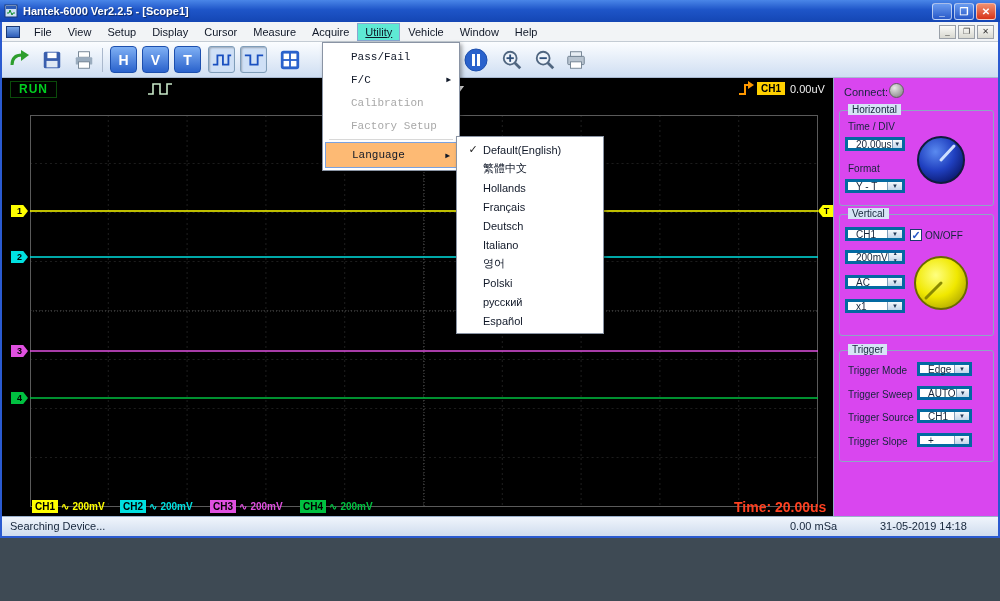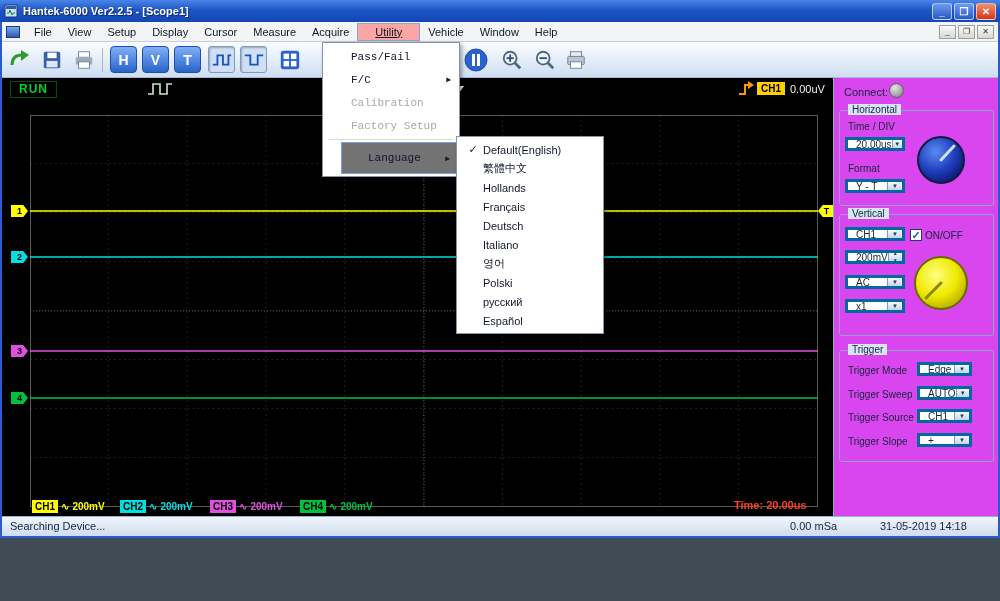"Utility" .menu-item.open { background: #fca5a5 -> #5eead4; padding: 2px 17px -> 2px 7px }
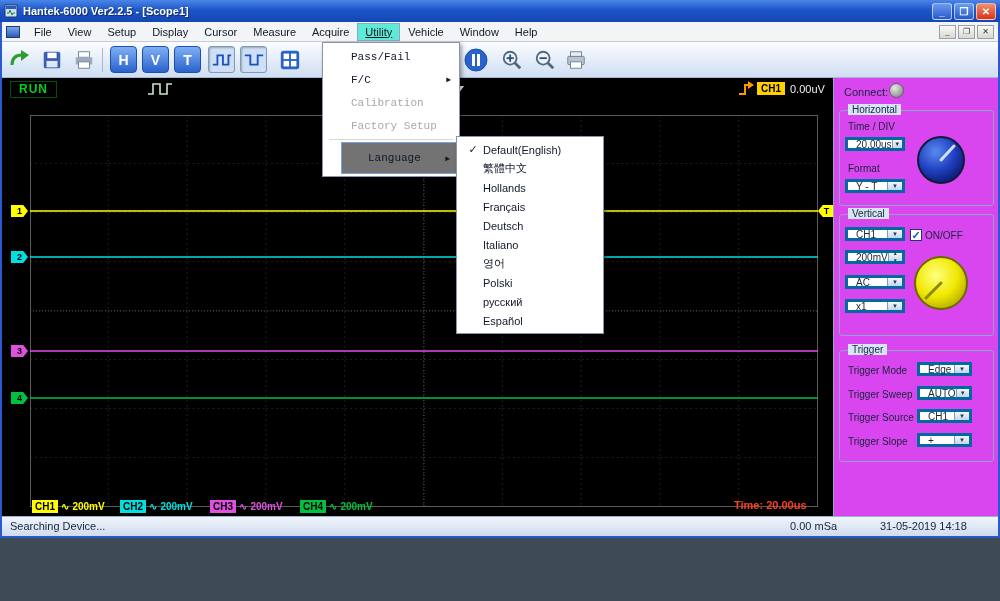"Language" .umi.sel { background: #737373 -> #fdba74; height: 32px -> 26px; margin-left: 16px -> none }
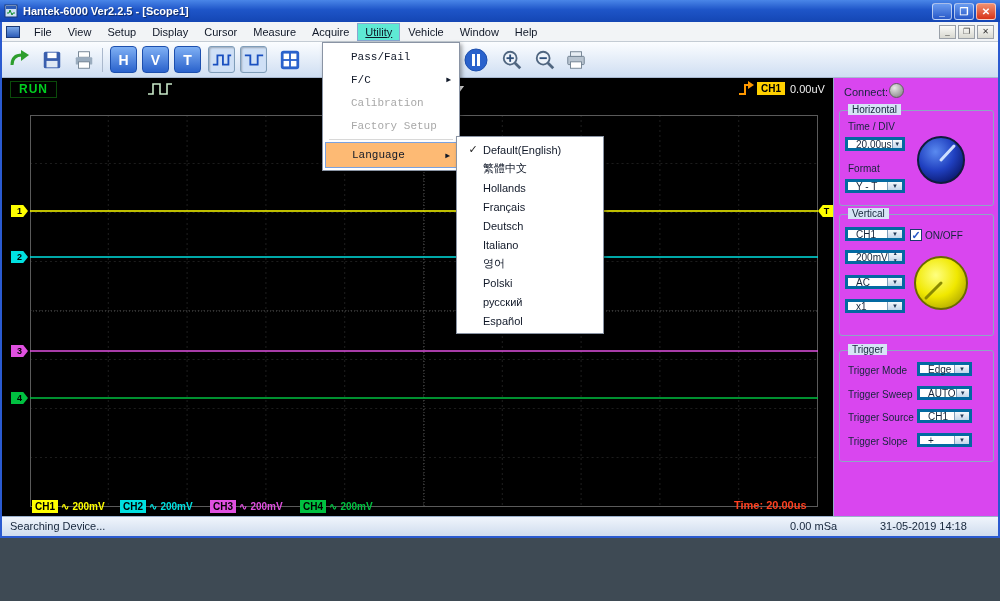"Time: 20.00us" #time-label { font-size: 11px -> 14px }
